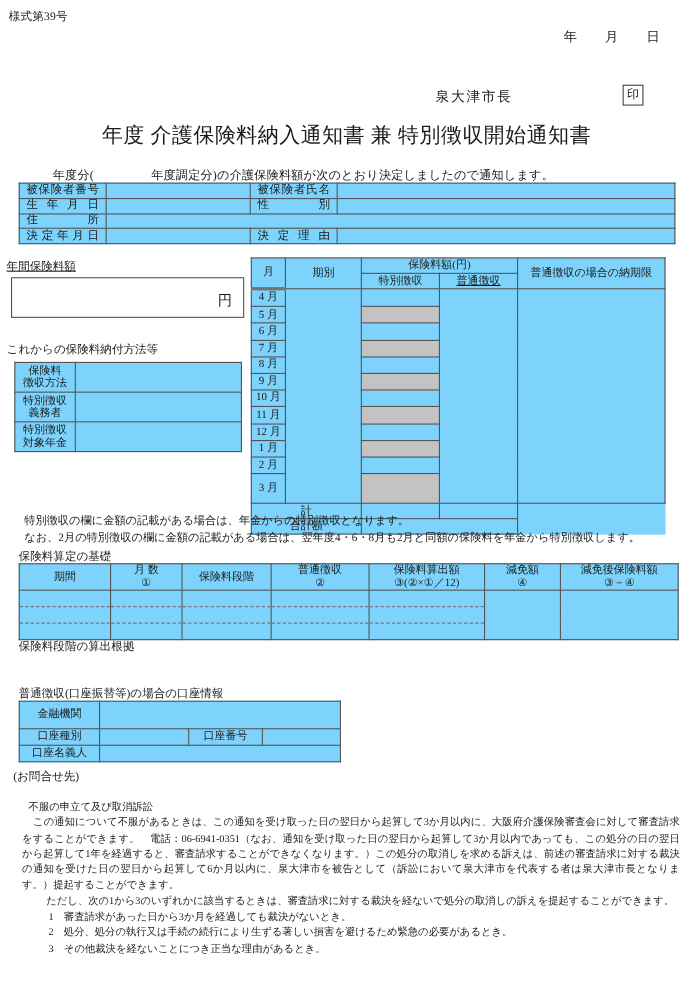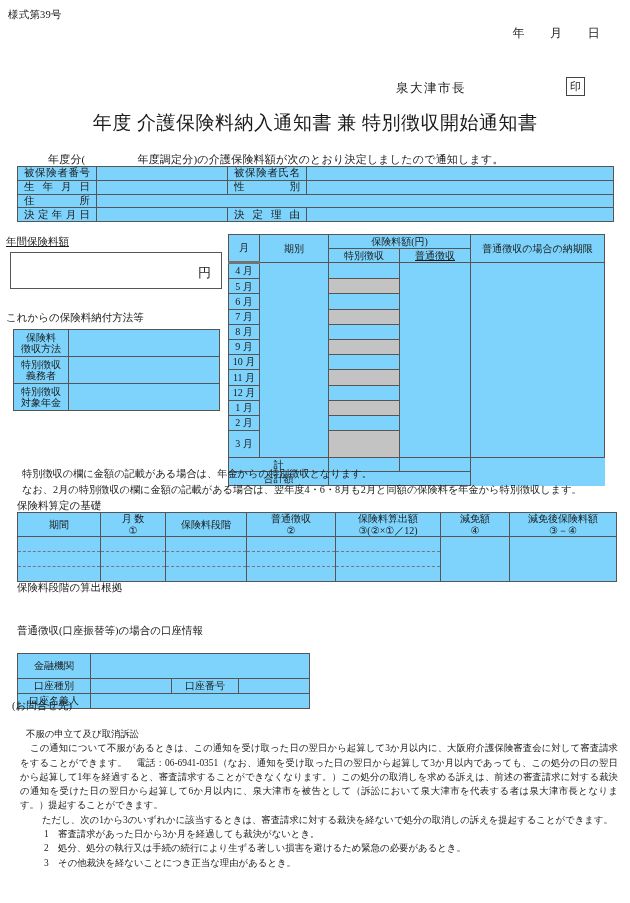"金融機関" #bank-table { top: 653px -> 637px }
